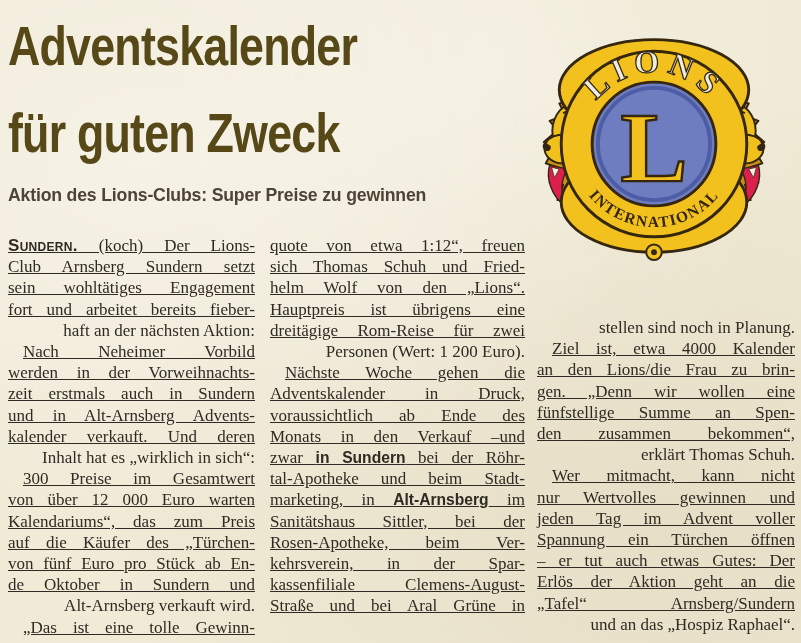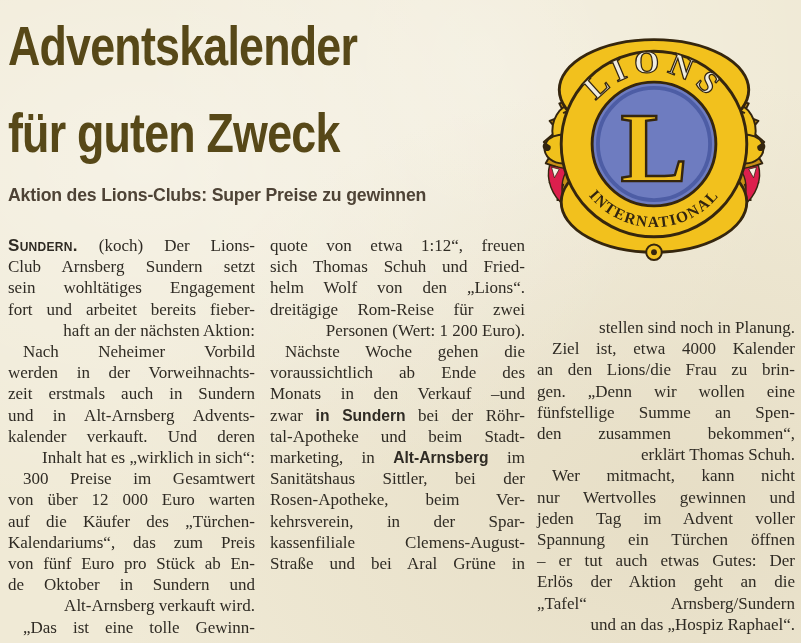"Sundern. (koch) Der Lions-" .line.just { text-decoration: none -> underline }
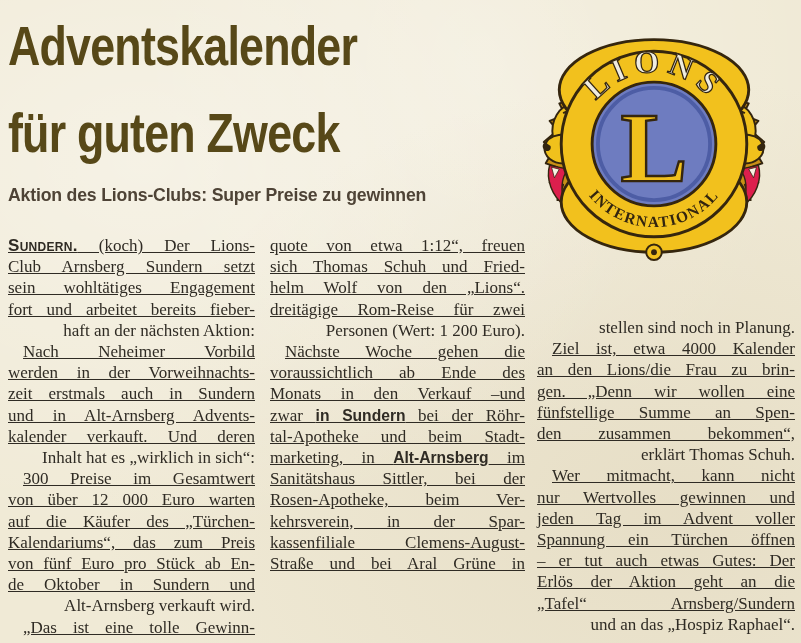"Hauptpreis ist übrigens eine" div.line { html: none -> <div><span>Hauptpreis ist übrigens eine</span></div> }
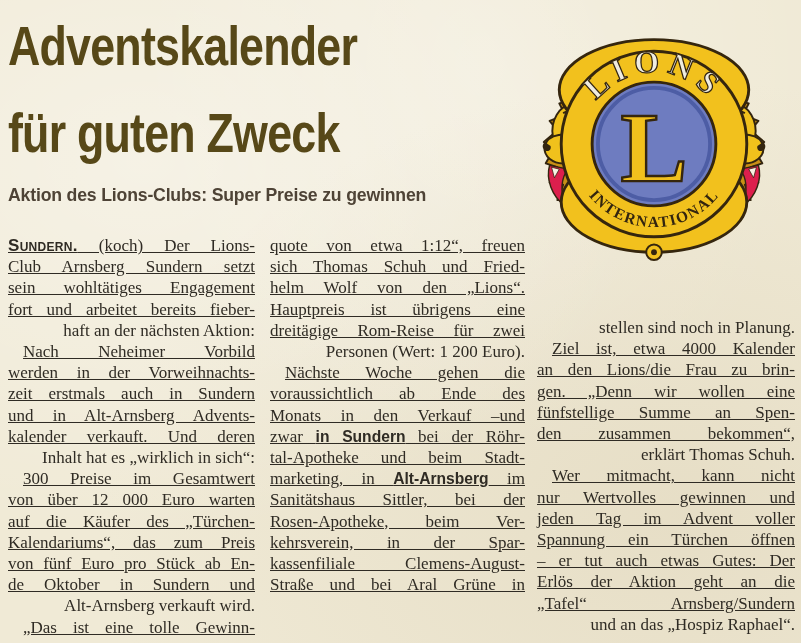"Adventskalender in Druck," div.line { html: none -> <div><span>Adventskalender in Druck,</span></div> }
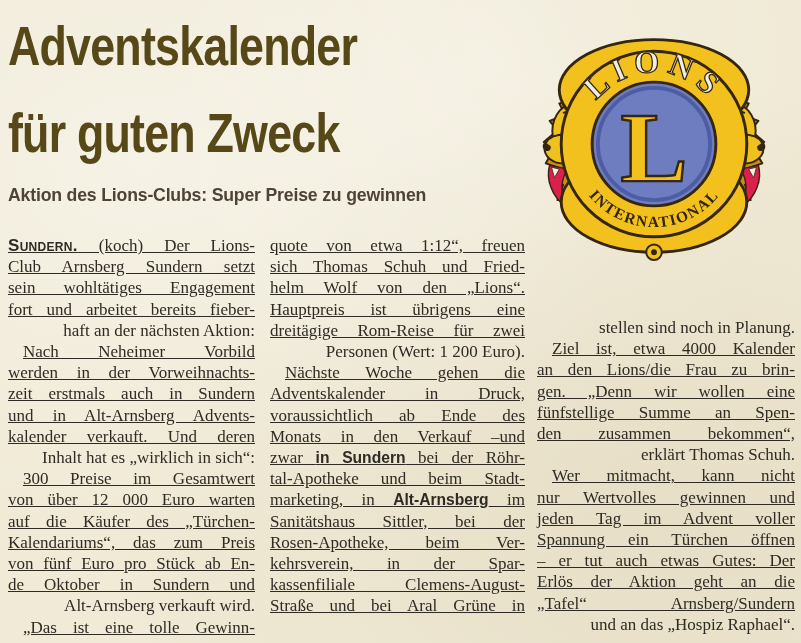"auf die Käufer des „Türchen-" div.line { order: before "Kalendariums“, das zum Preis" -> after "Kalendariums“, das zum Preis" }
